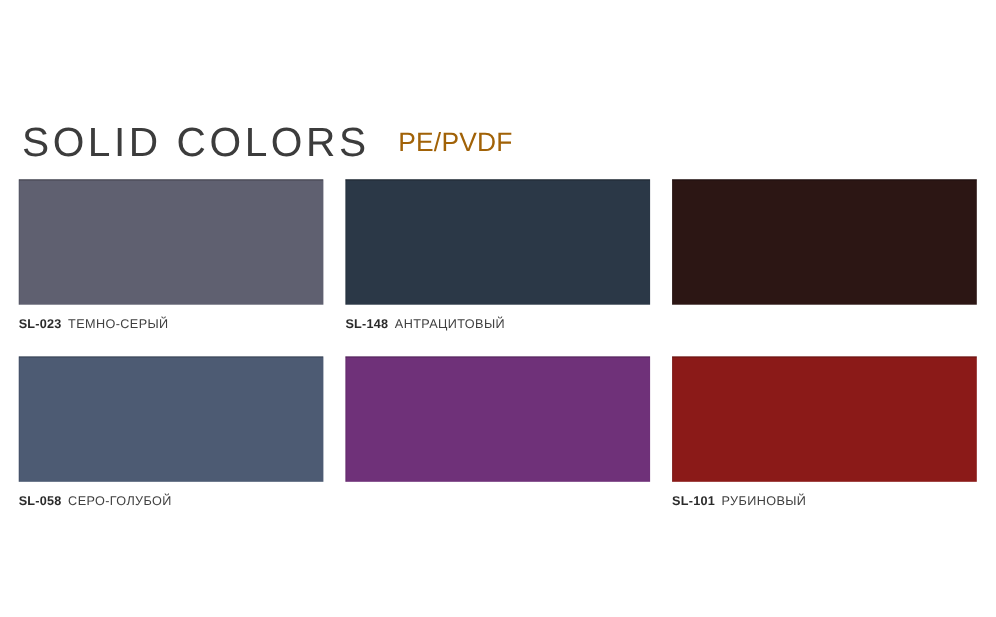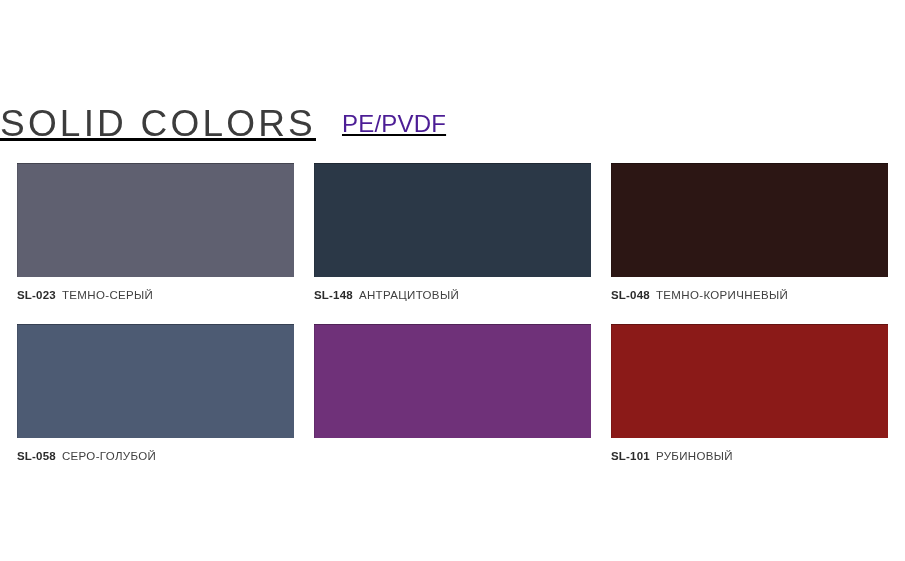"SOLID COLORS" .header { align-items: flex-start -> flex-end; left: 0 -> 20px; text-decoration: underline -> none }
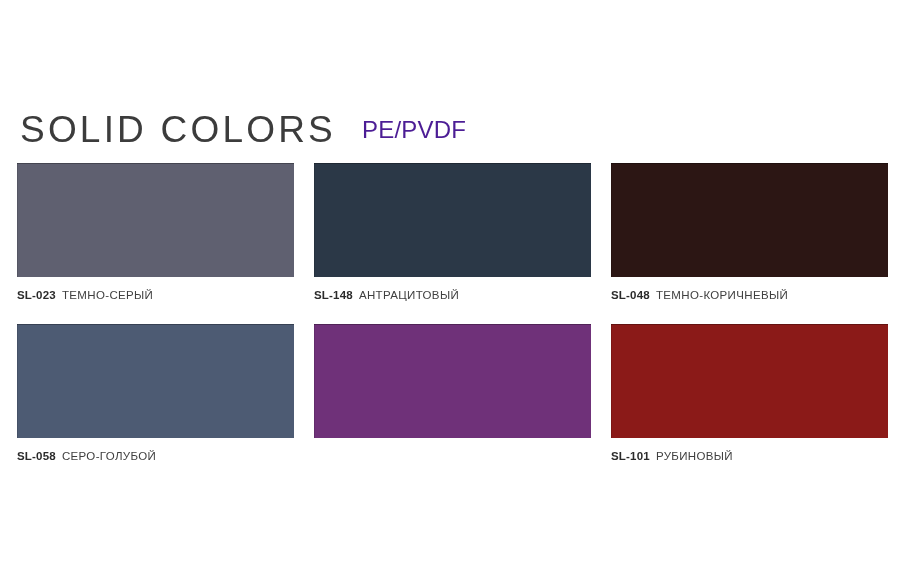"PE/PVDF" .subtitle { color: #4c1d95 -> #a16207 }
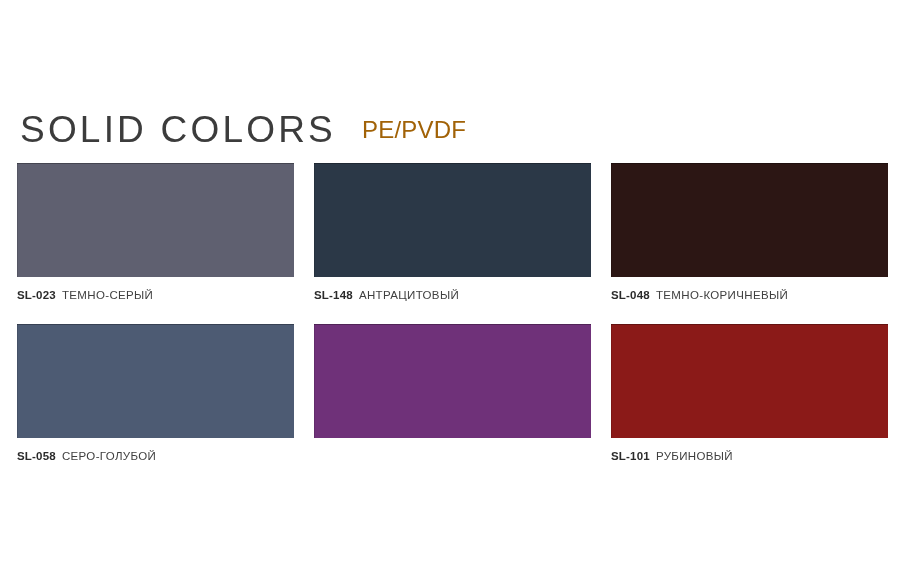"SL-048 ТЕМНО-КОРИЧНЕВЫЙ" div.caption { html: <div> <span>SL-048</span><span>ТЕМНО-КОРИЧНЕВЫЙ</span> </div> -> none }
